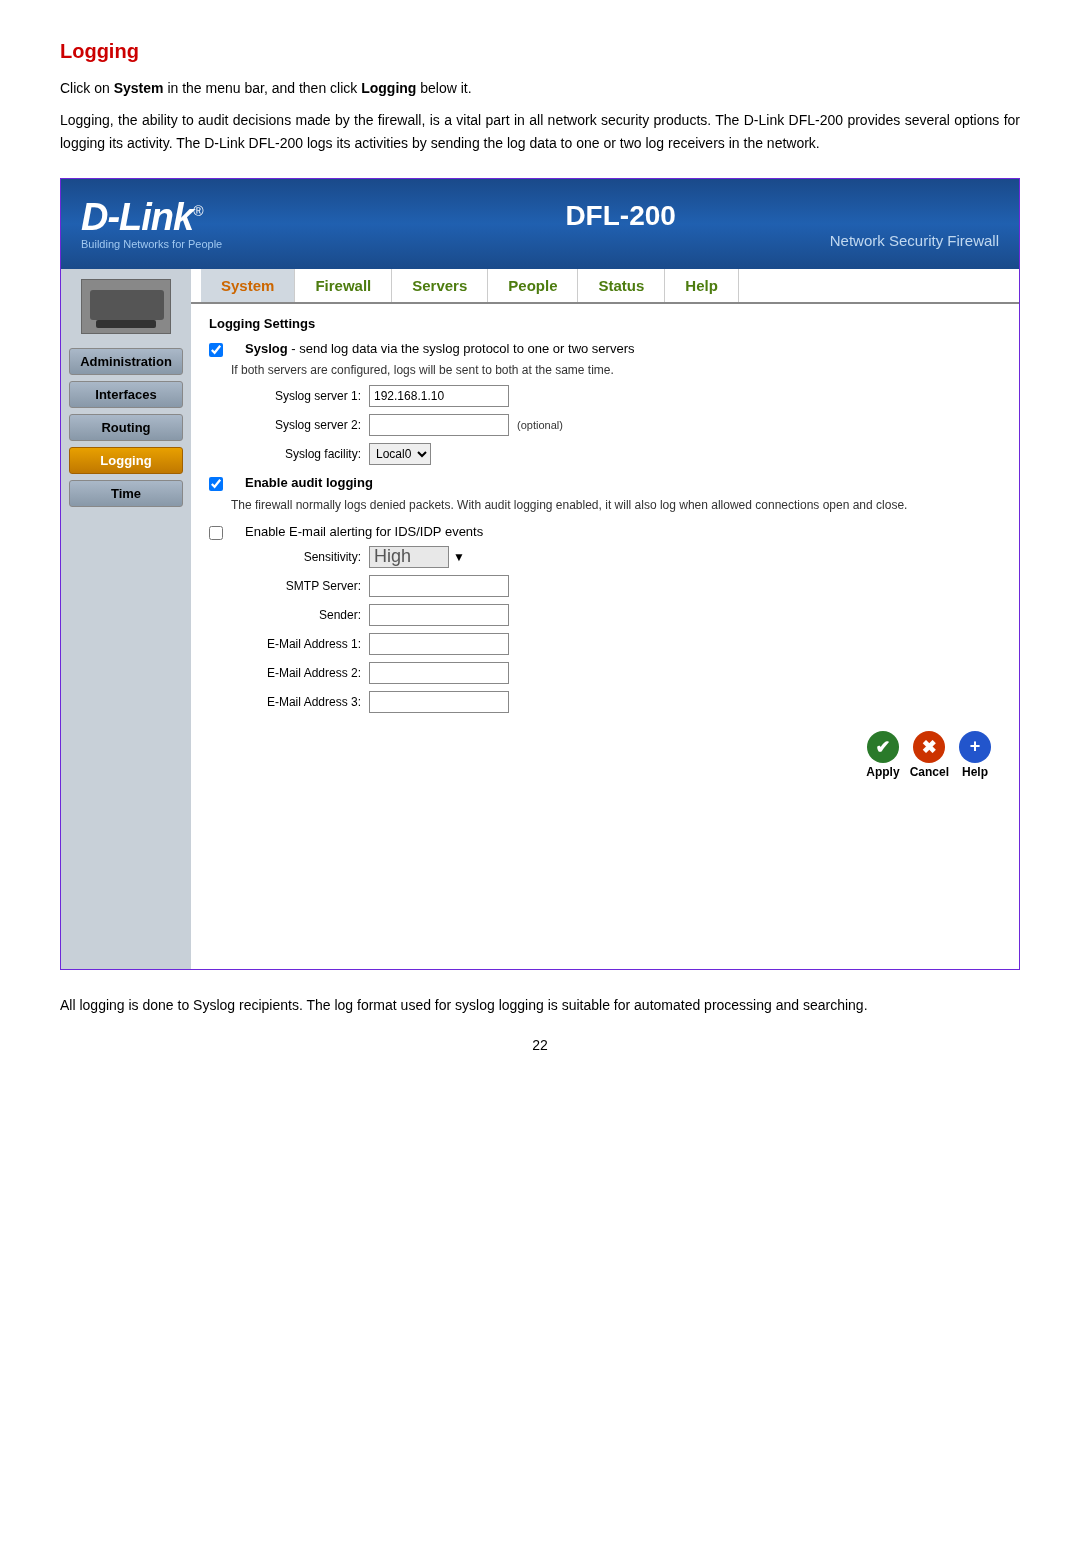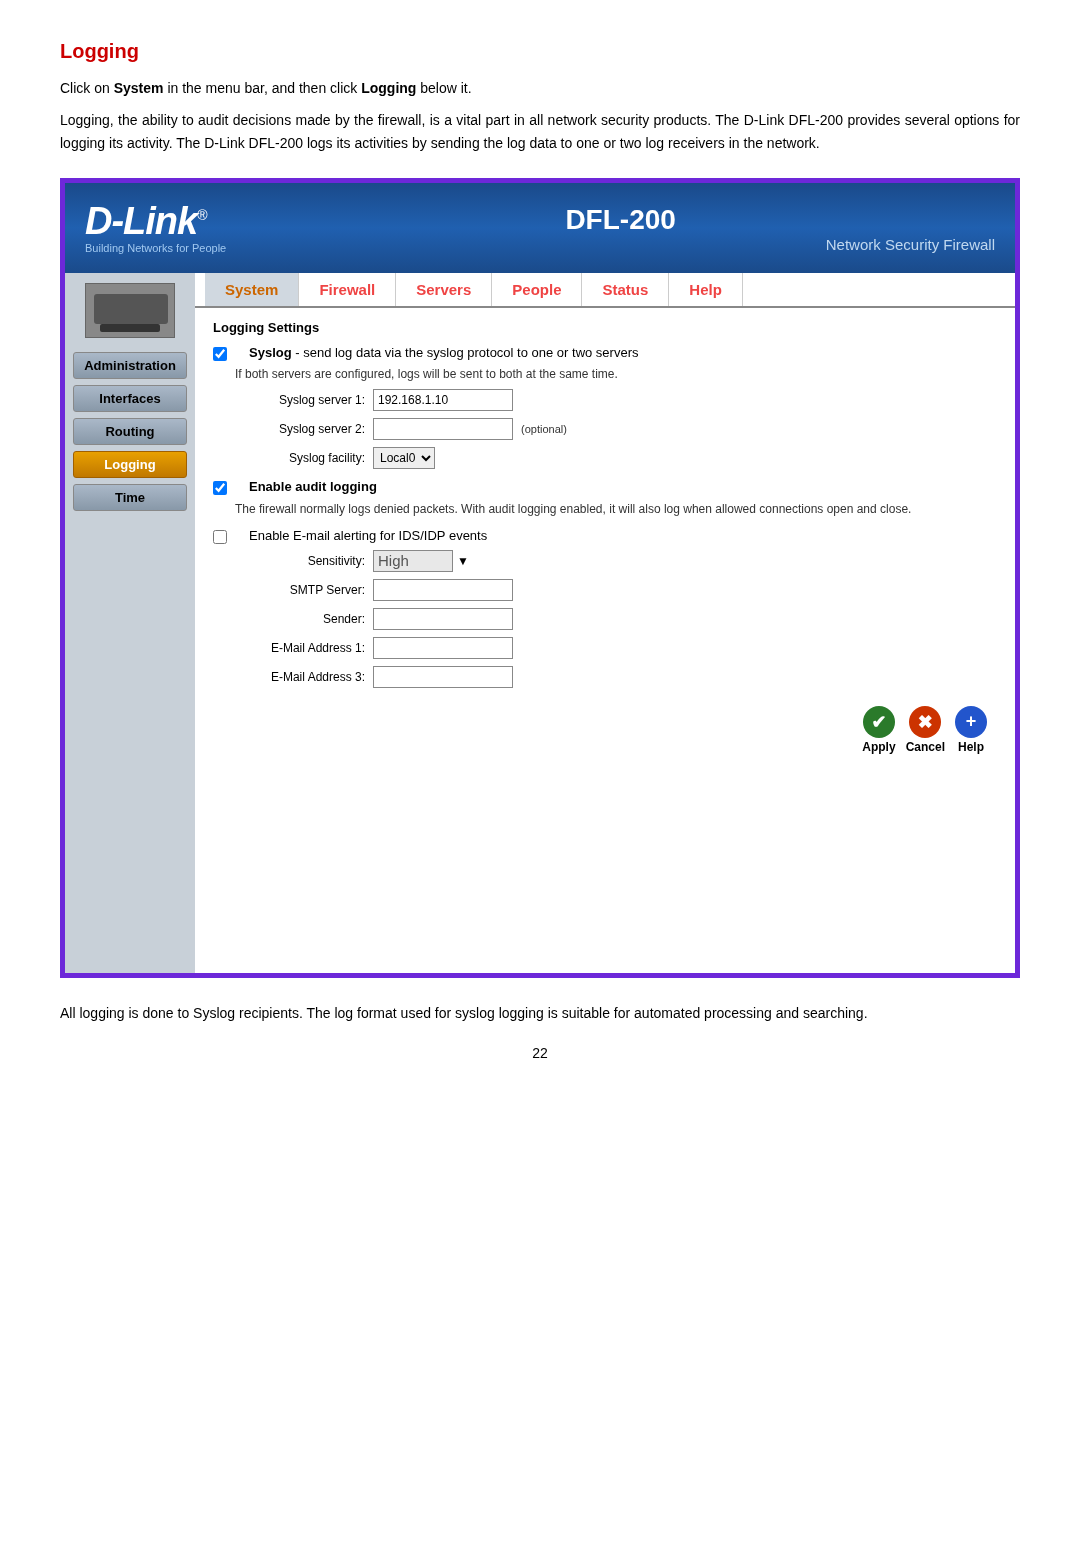"D-Link®" .main-container { border: 5px solid #6d28d9 -> 1px solid #6d28d9 }
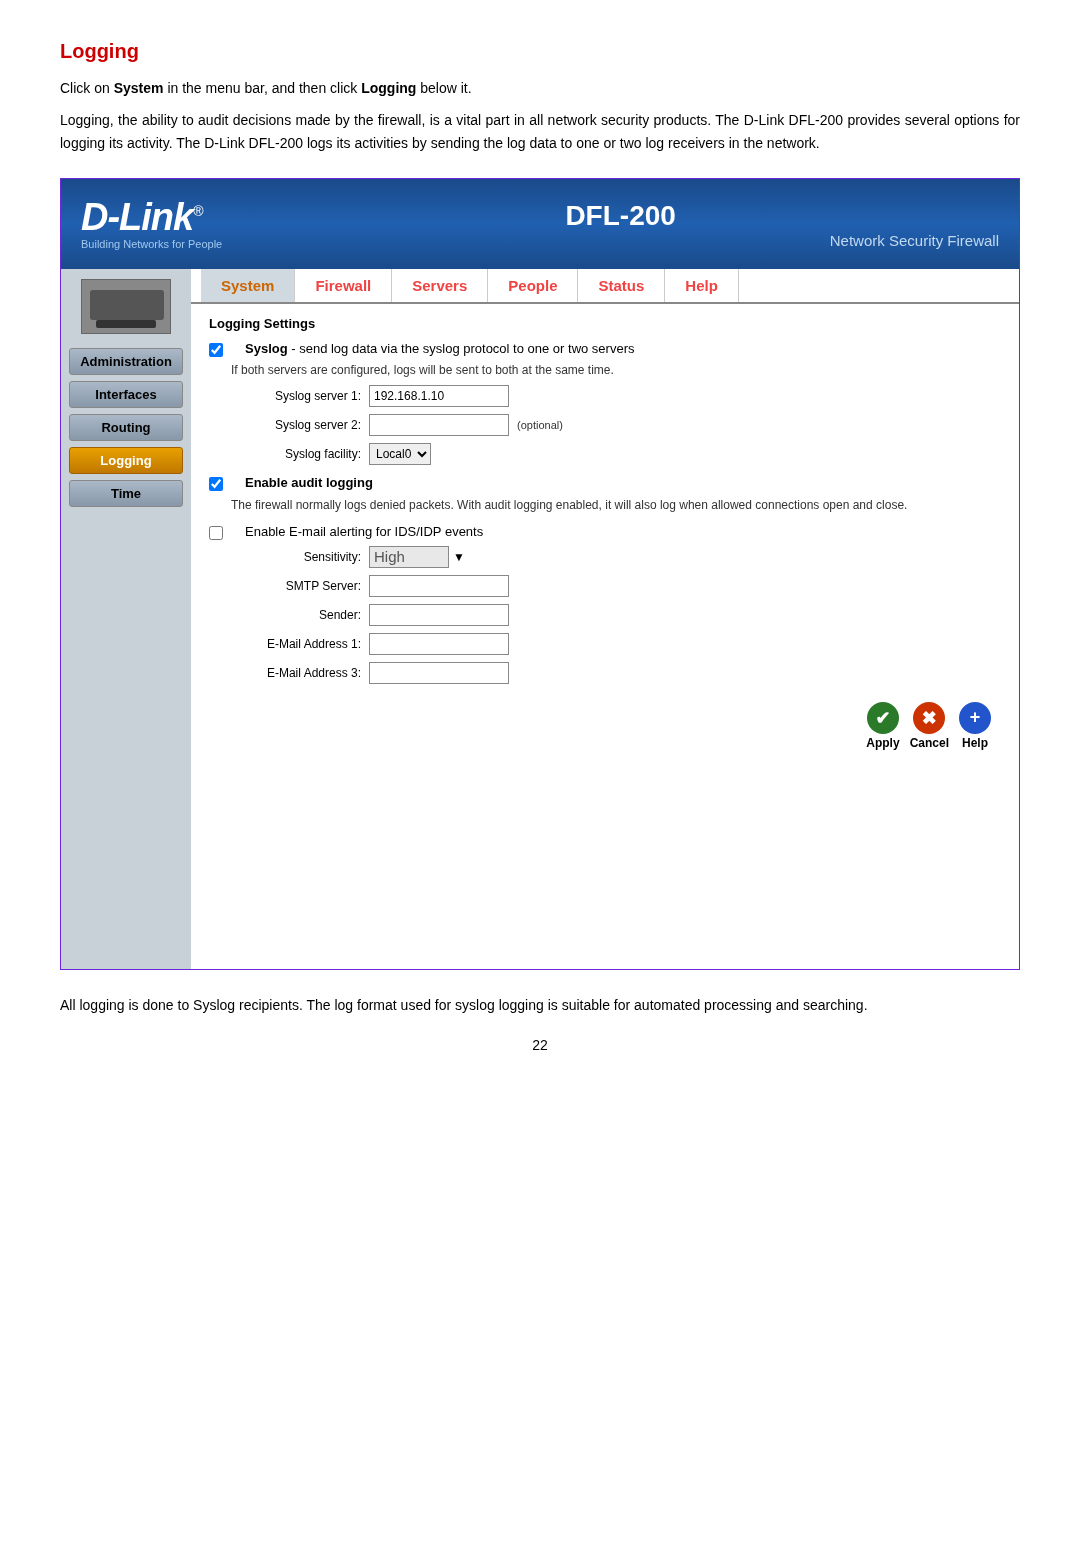"Firewall" .nav-item { color: #ef4444 -> #4d7c0f }
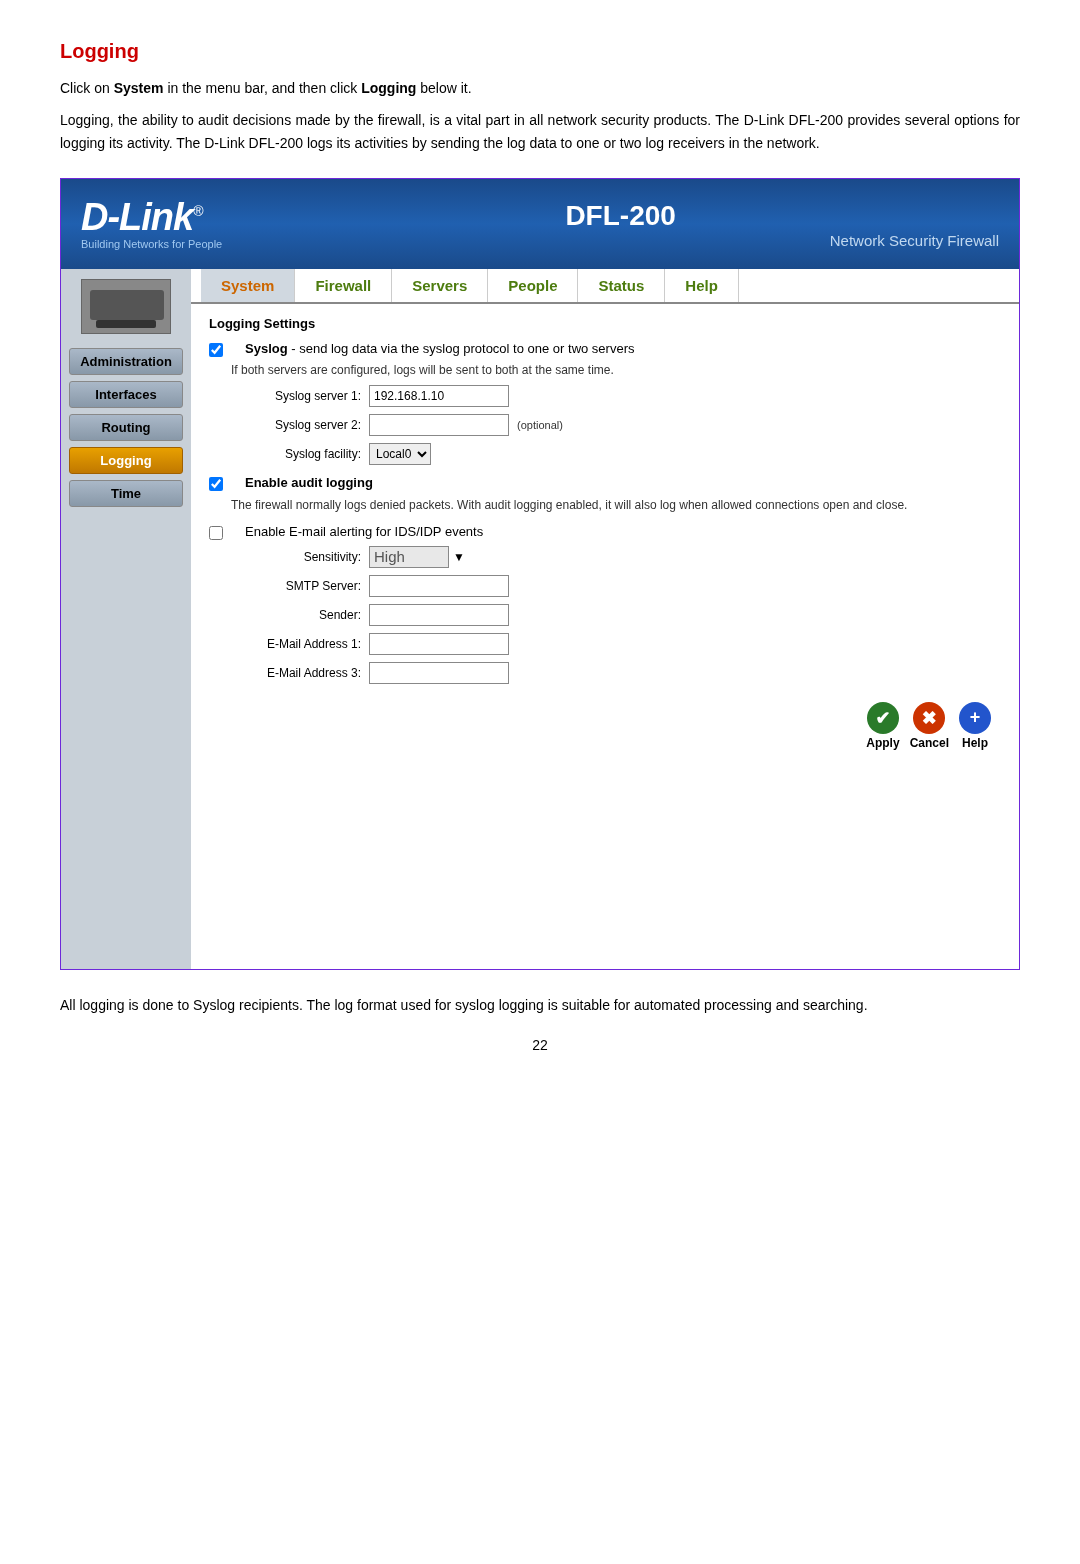"High" .sensitivity-input { font-size: 15px -> 18px }
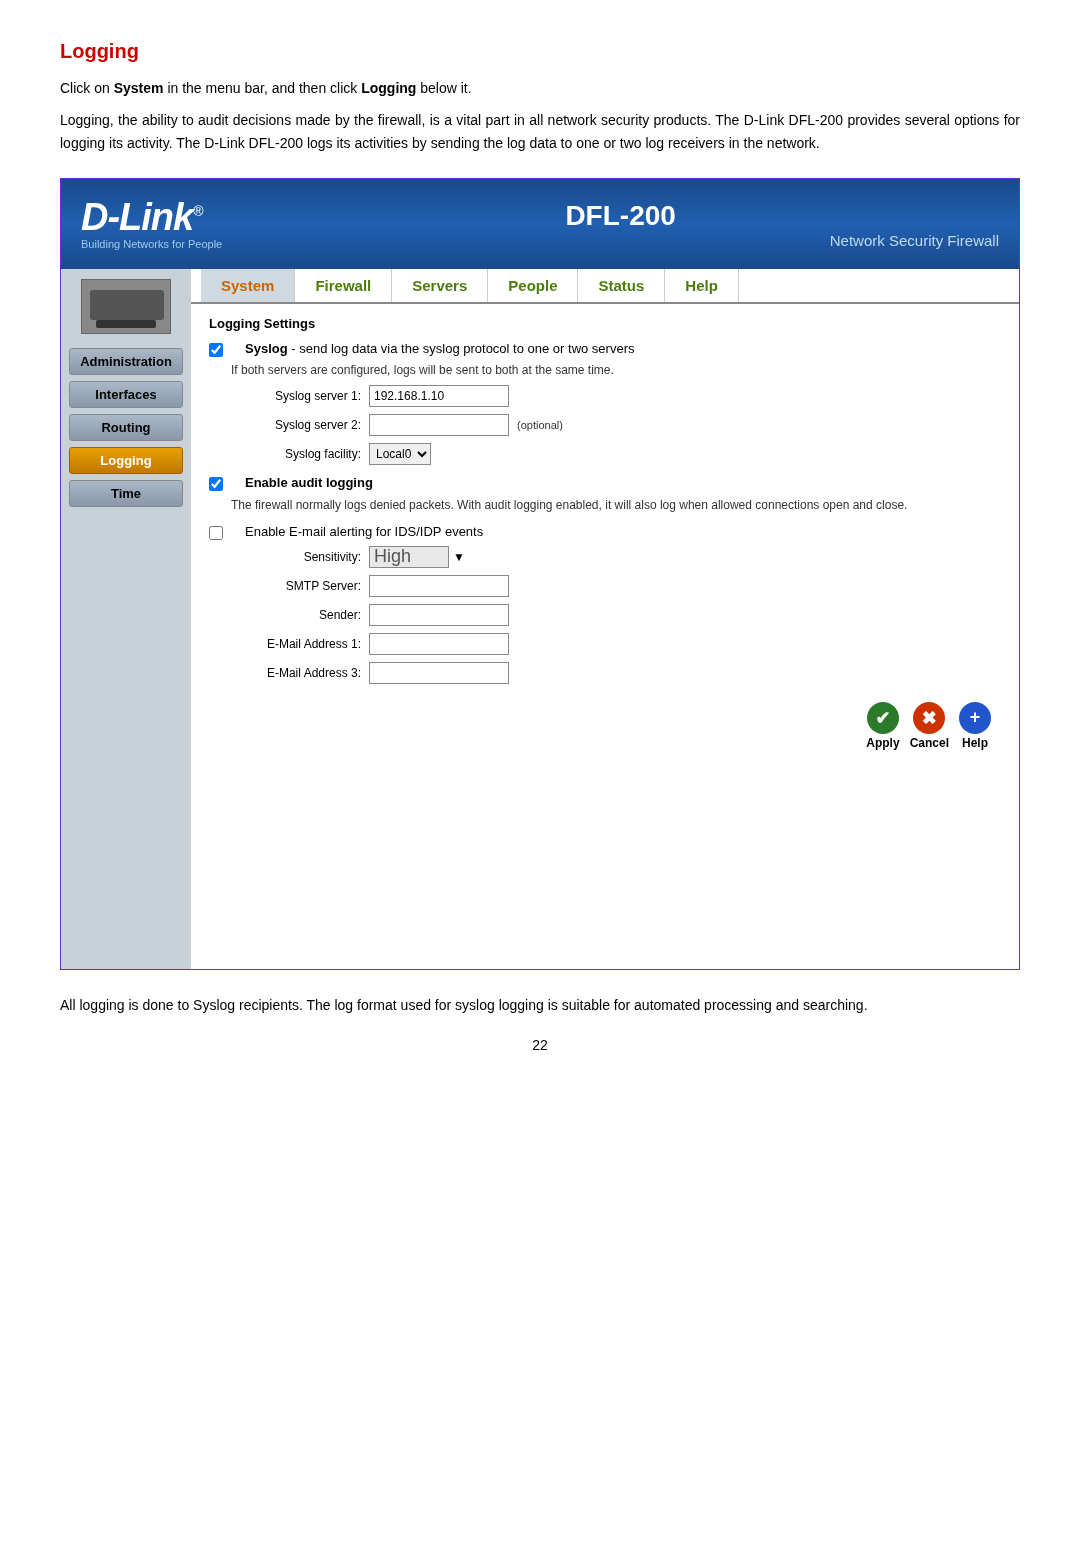"E-Mail Address 2:" div.form-row { html: none -> <div> <span>E-Mail Address 2:</span> <input> </div> }
